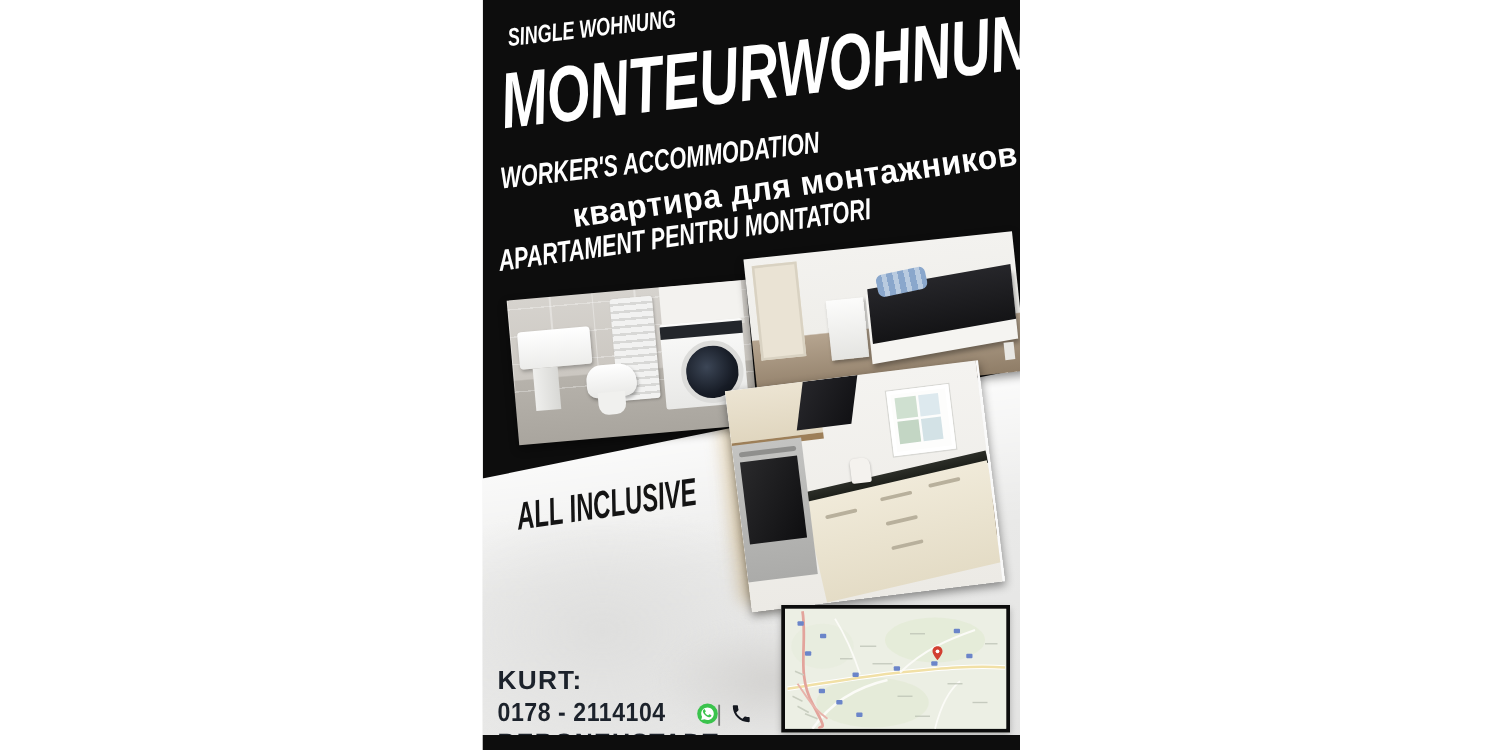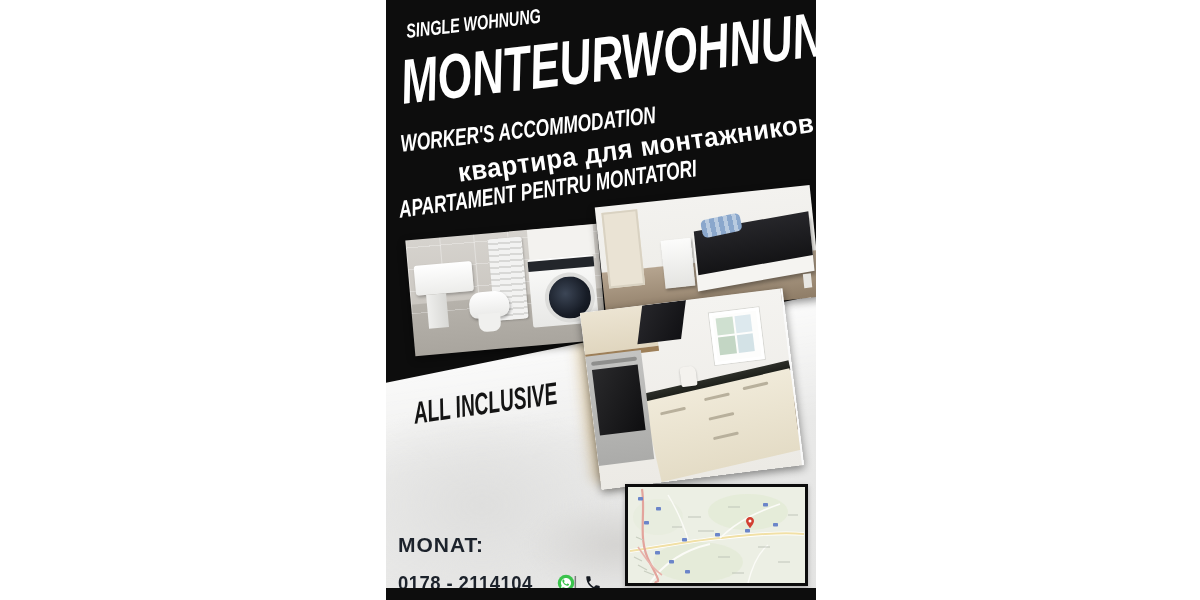"MONAT:" div.c-name { text: MONAT -> KURT }
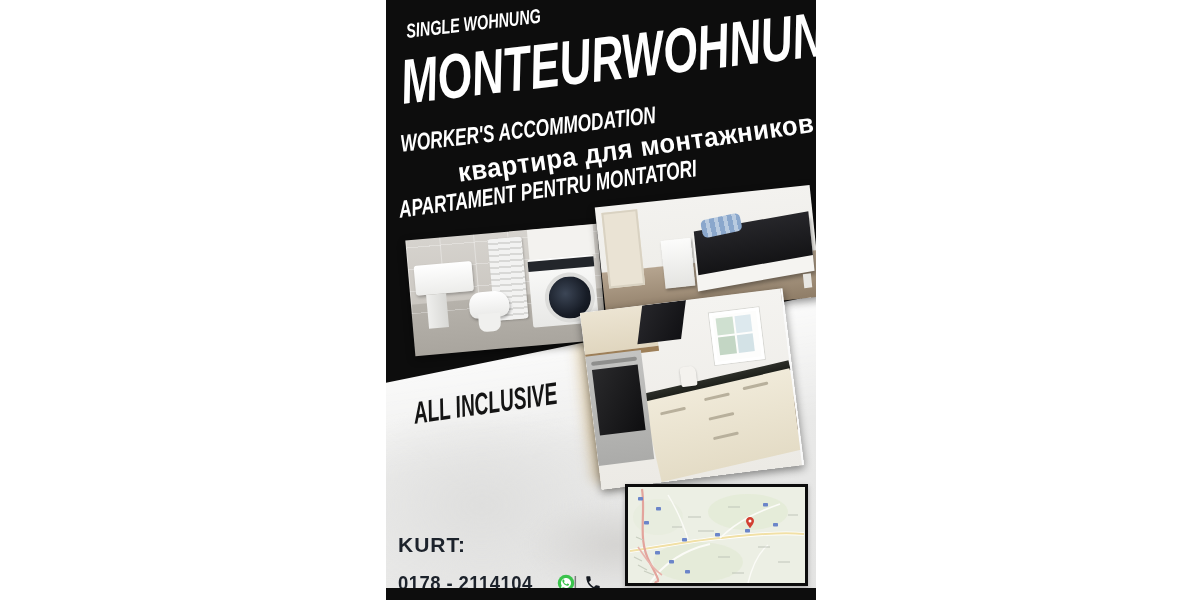"0178 - 2114104" .c-row { margin-top: 14px -> 2px }
